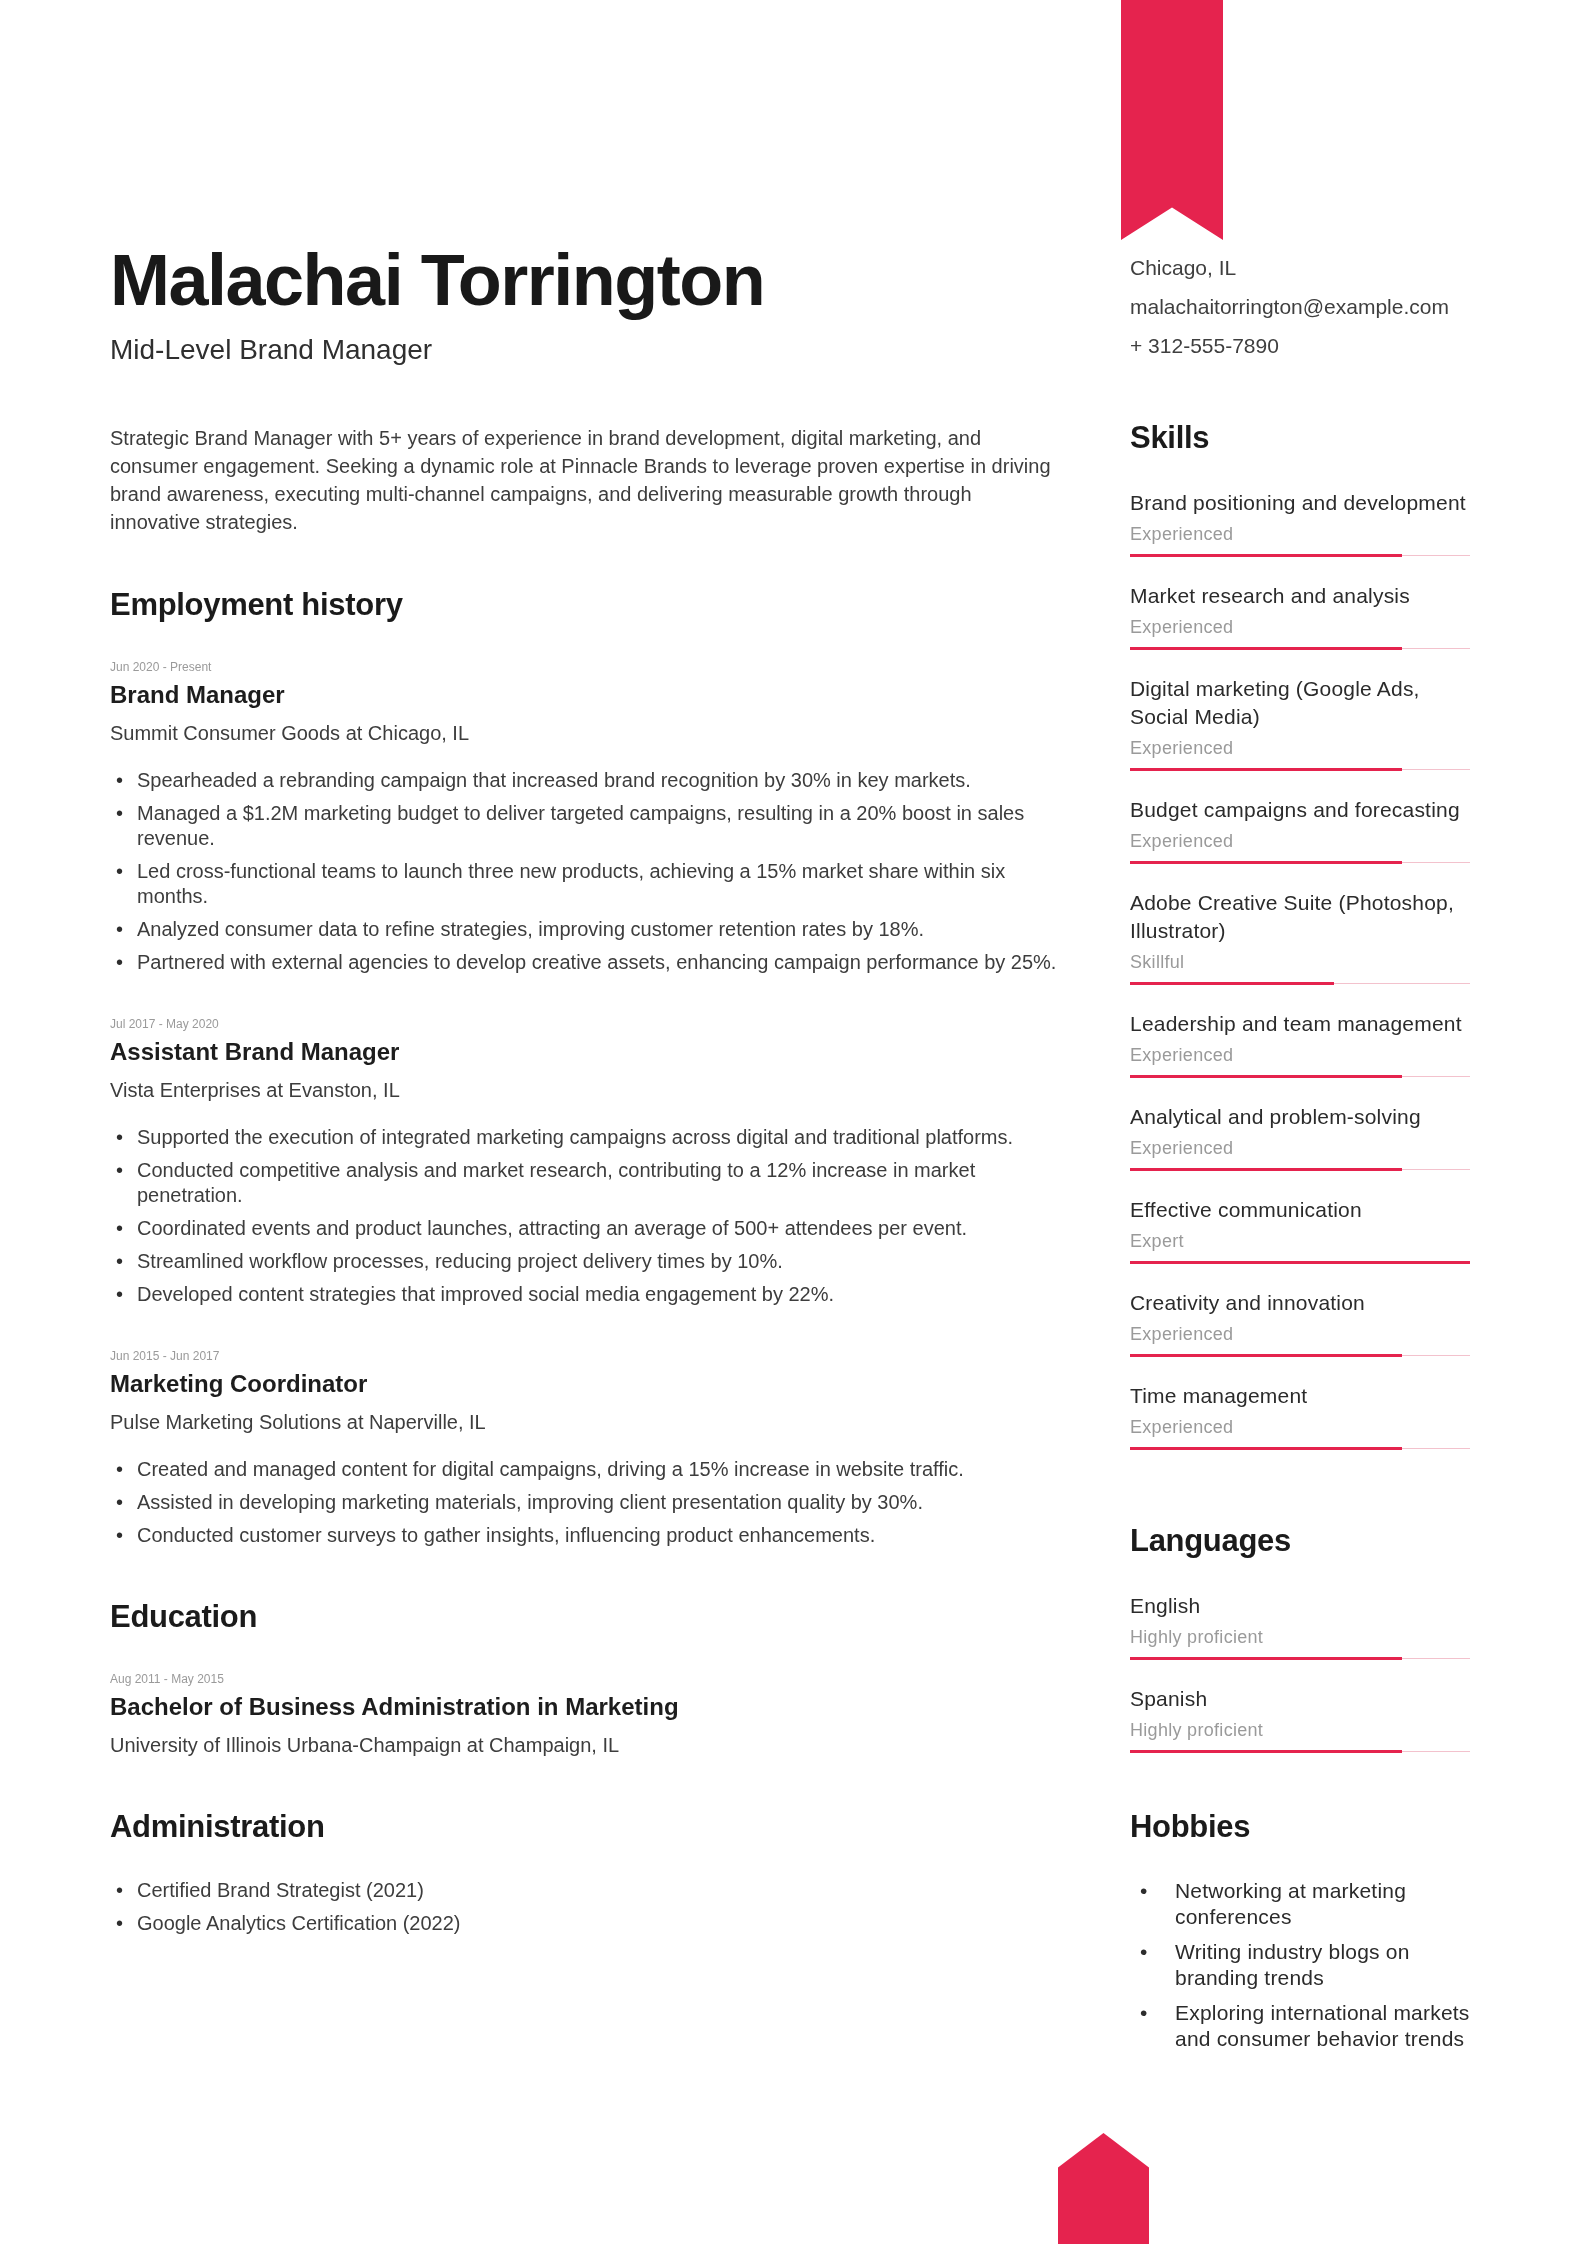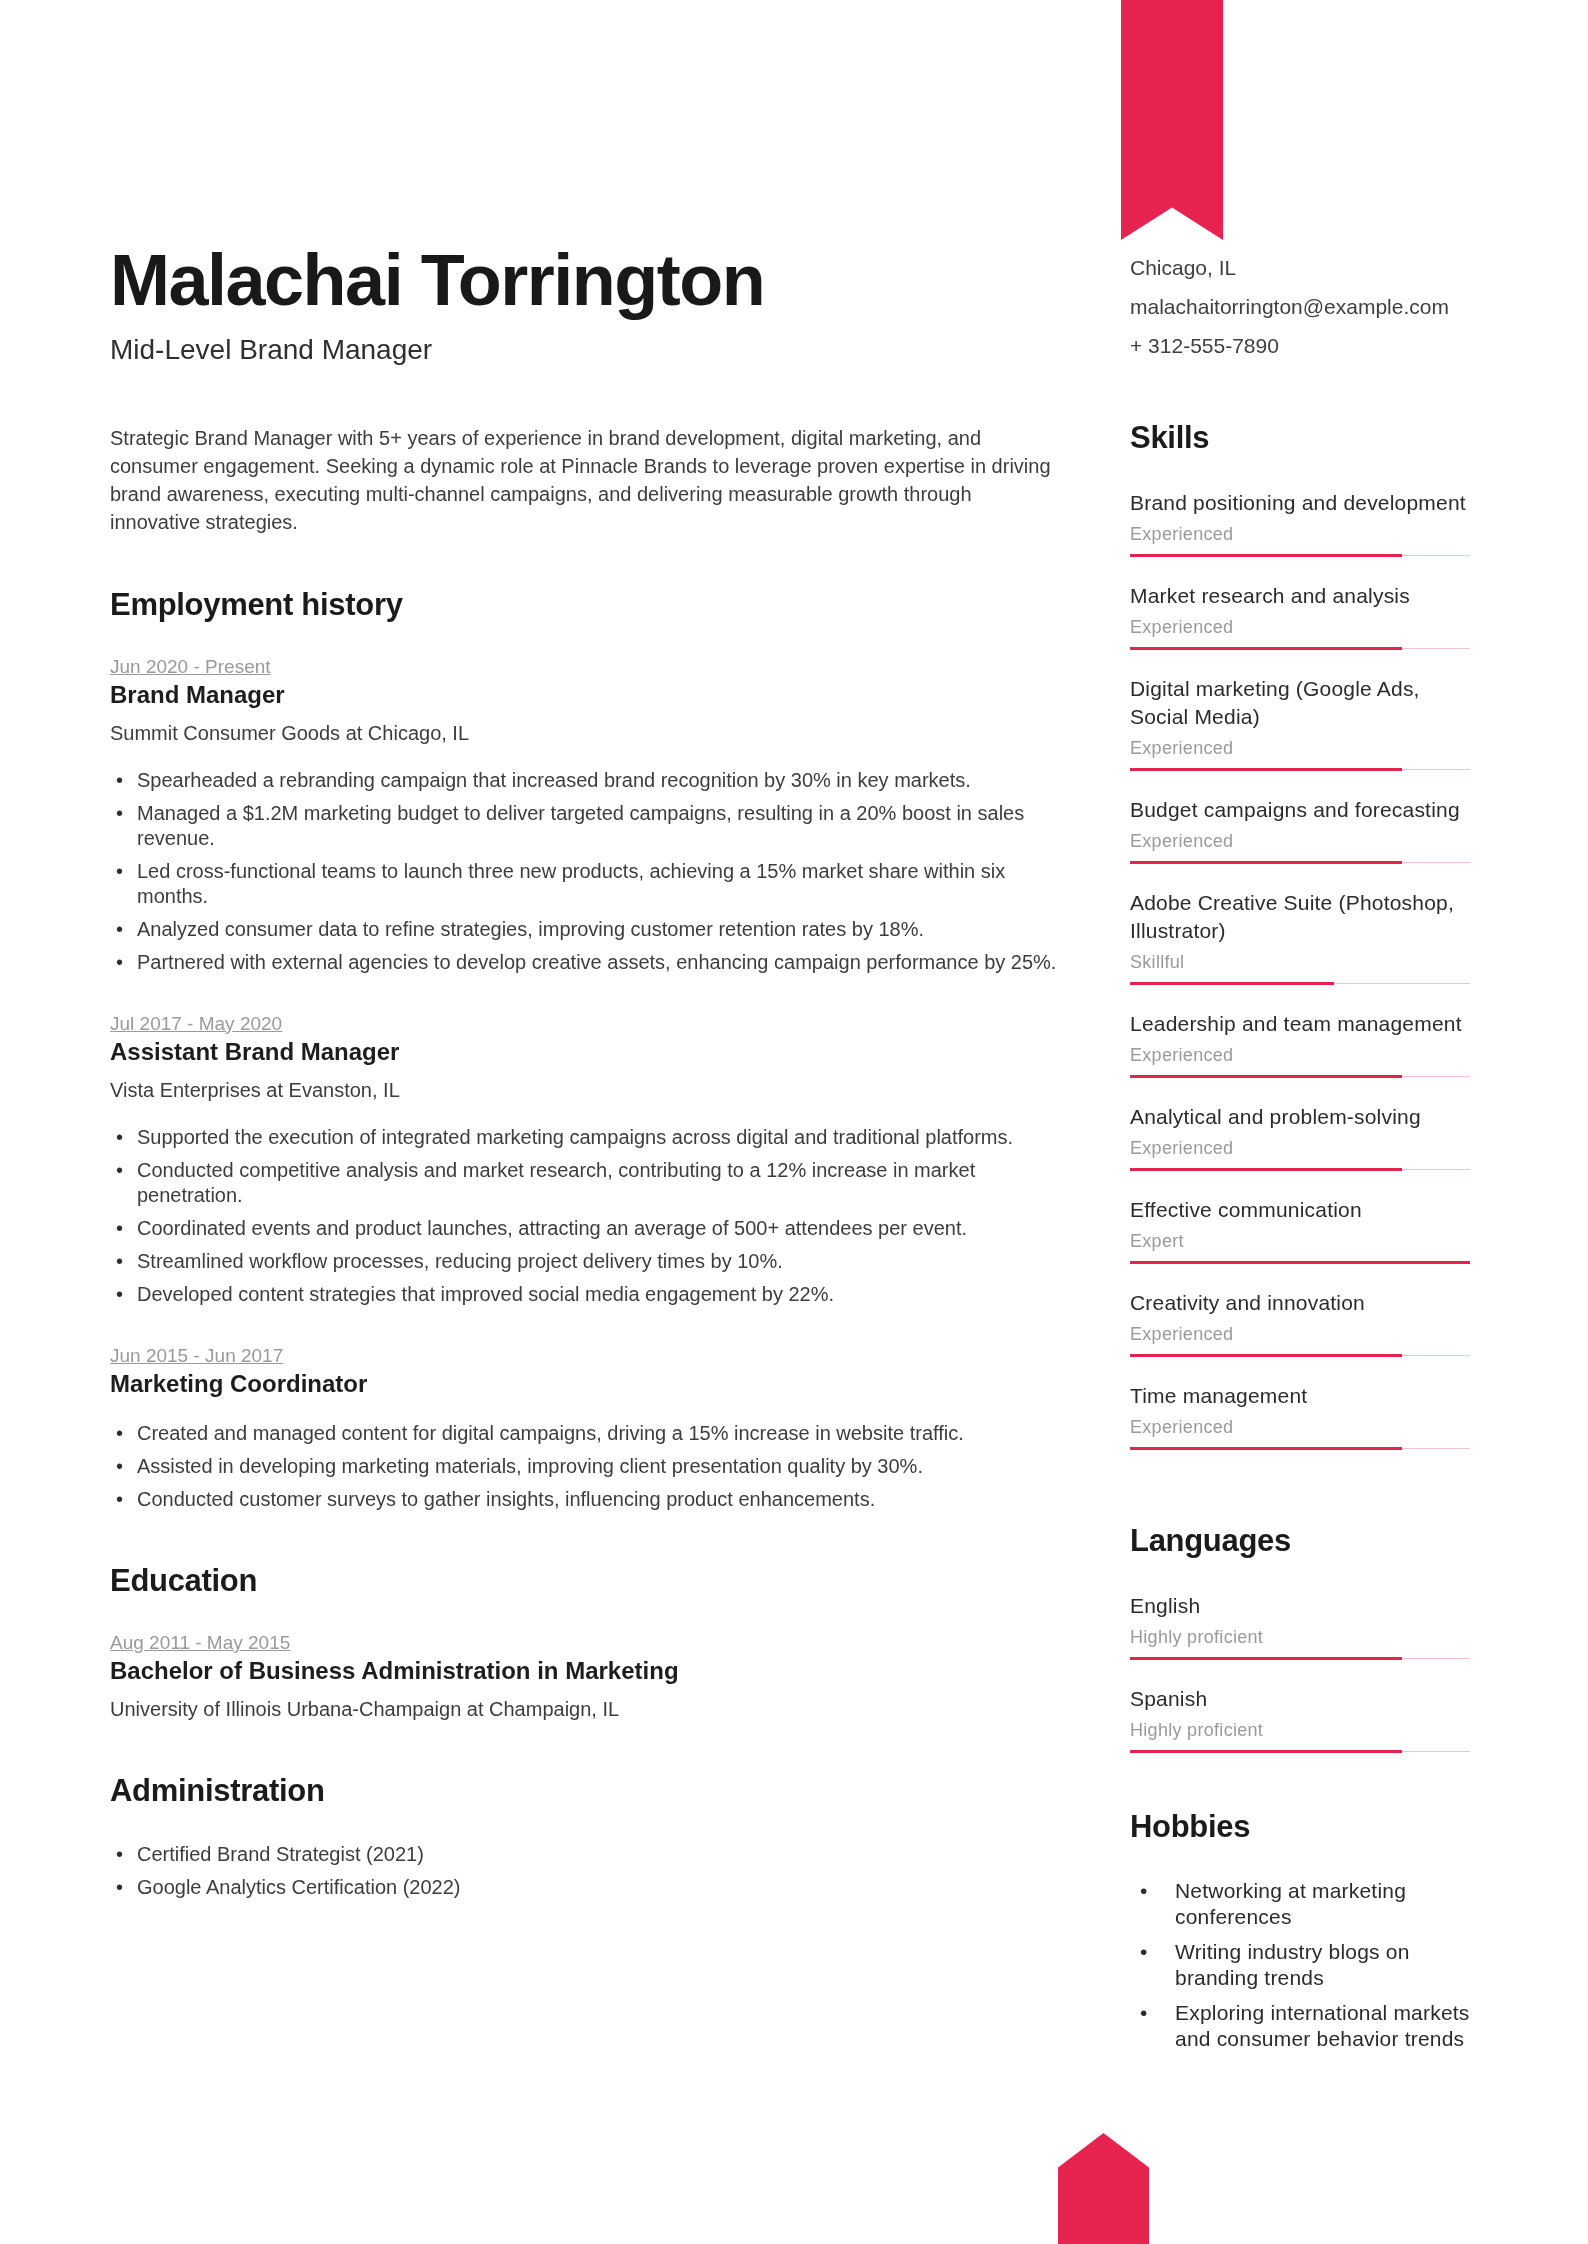"Jun 2020 - Present" .dates { font-size: 19px -> 12px; text-decoration: underline -> none }
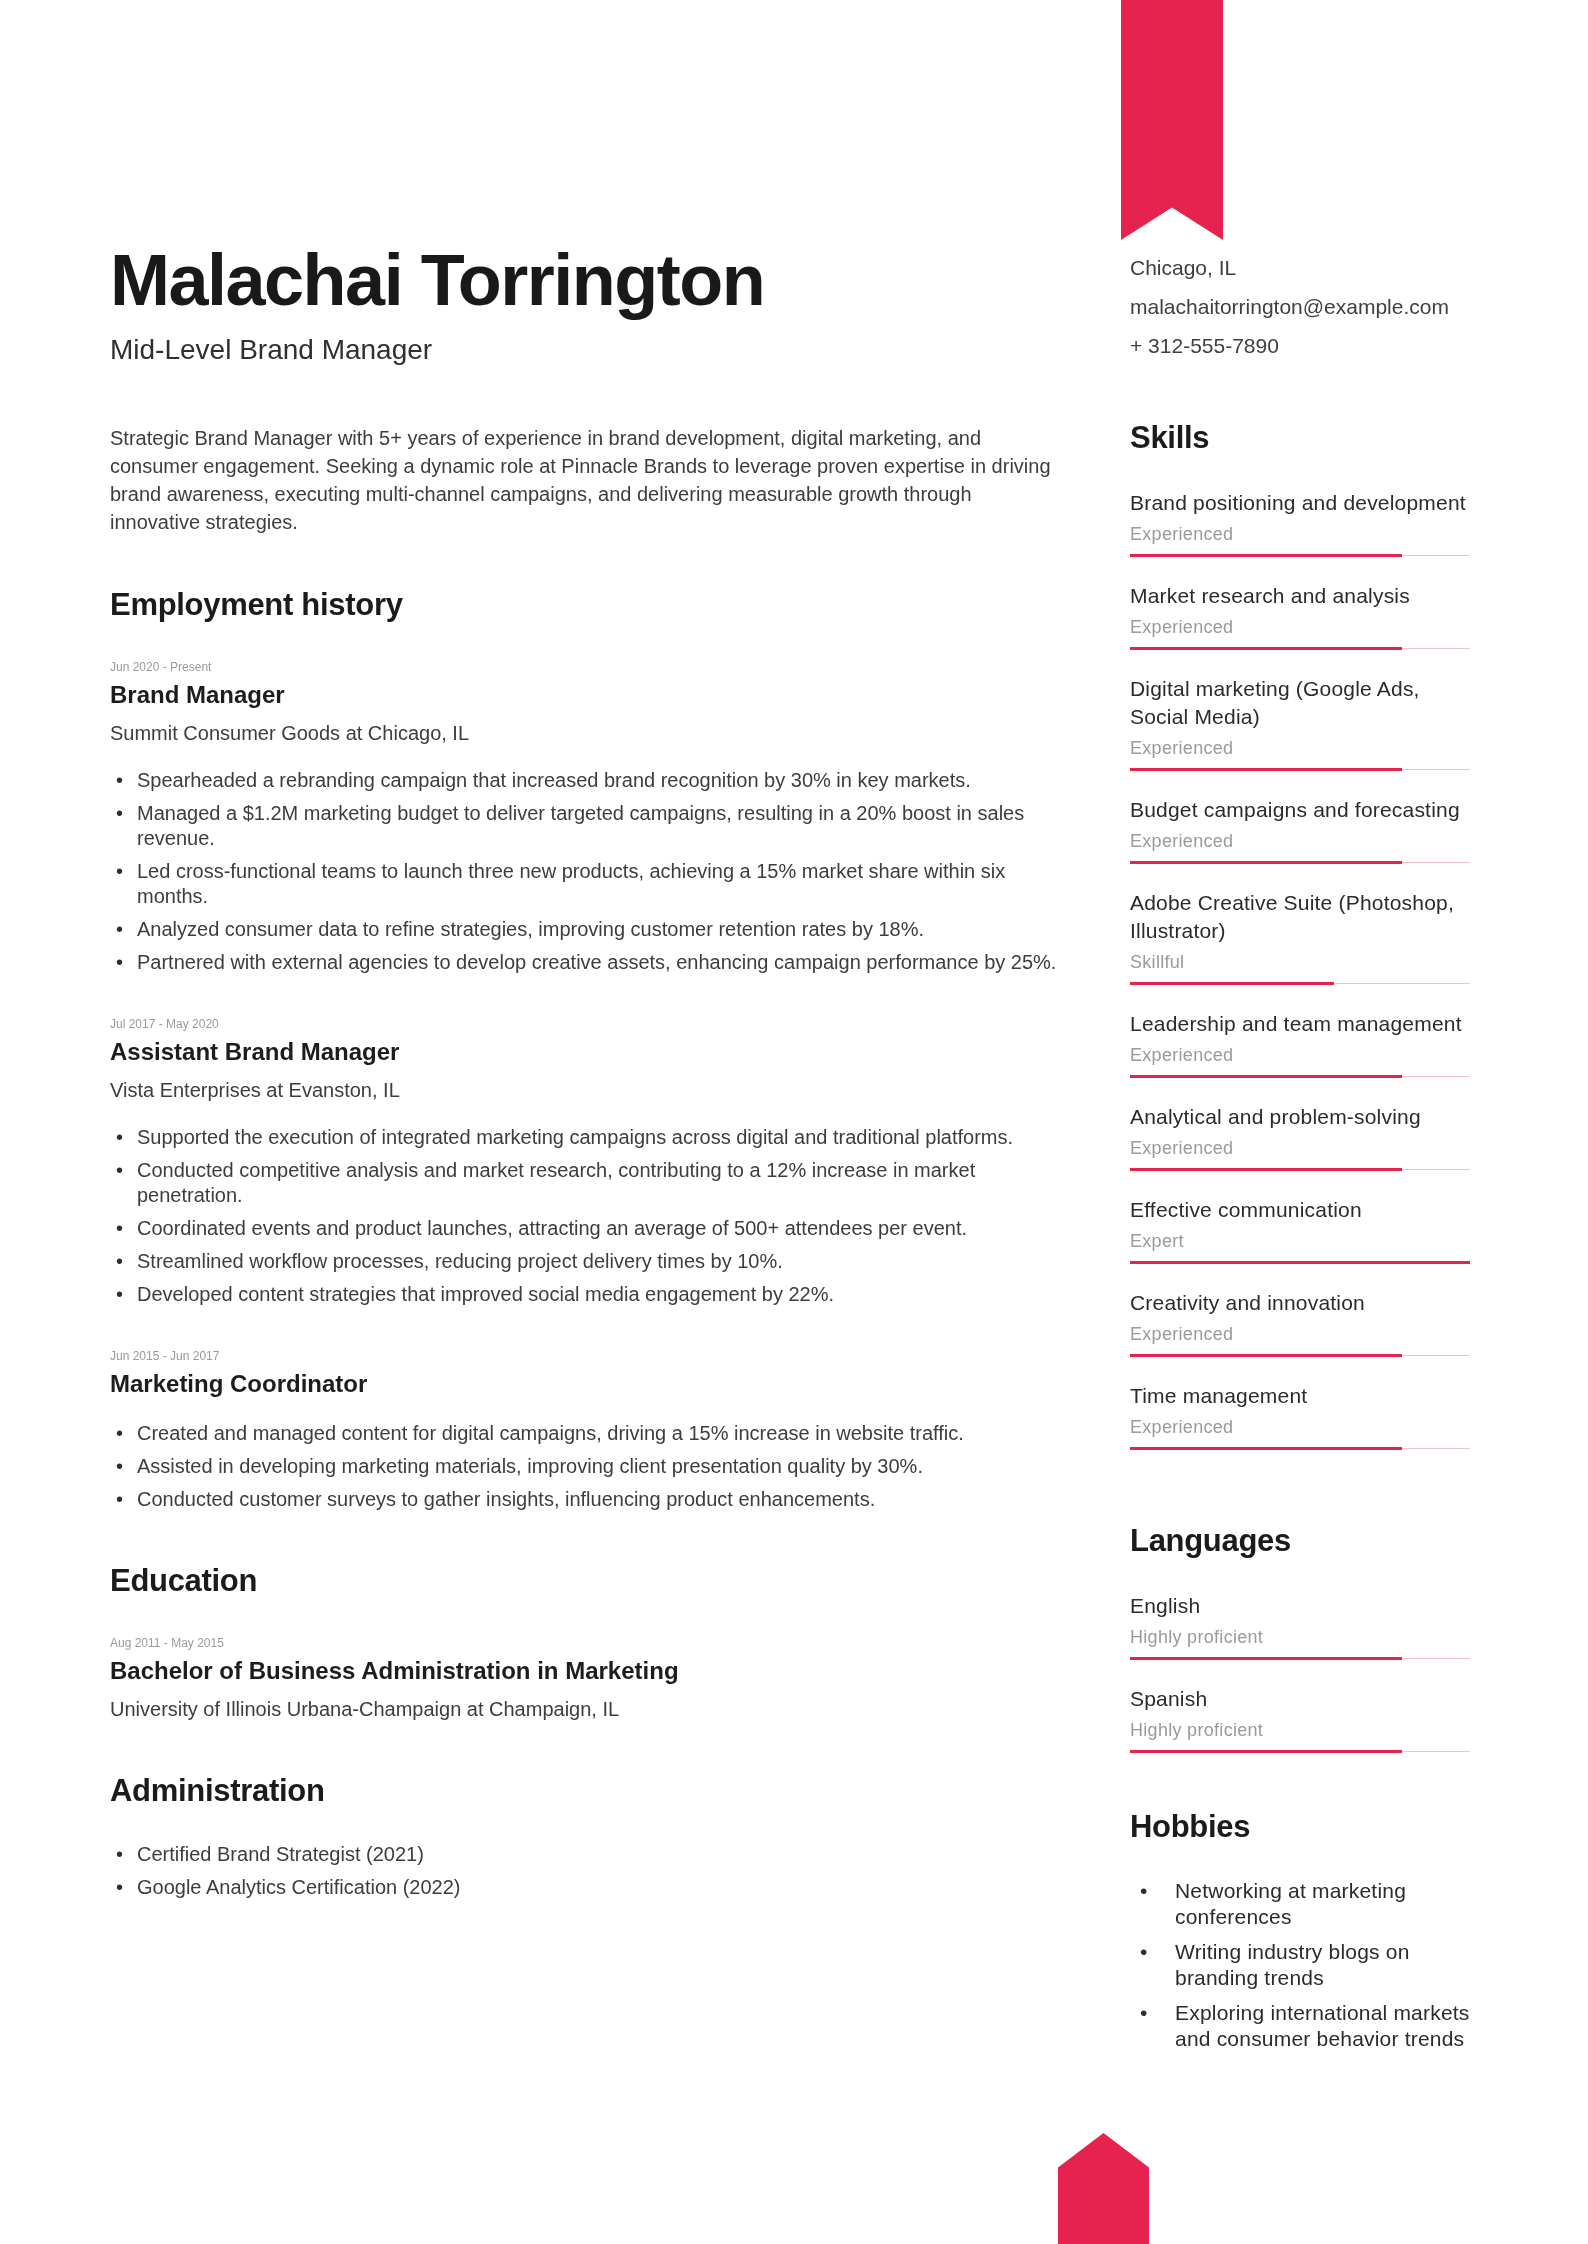"Pulse Marketing Solutions at Naperville," div.company { html: none -> <div>Pulse Marketing Solutions at Naperville, IL</div> }
